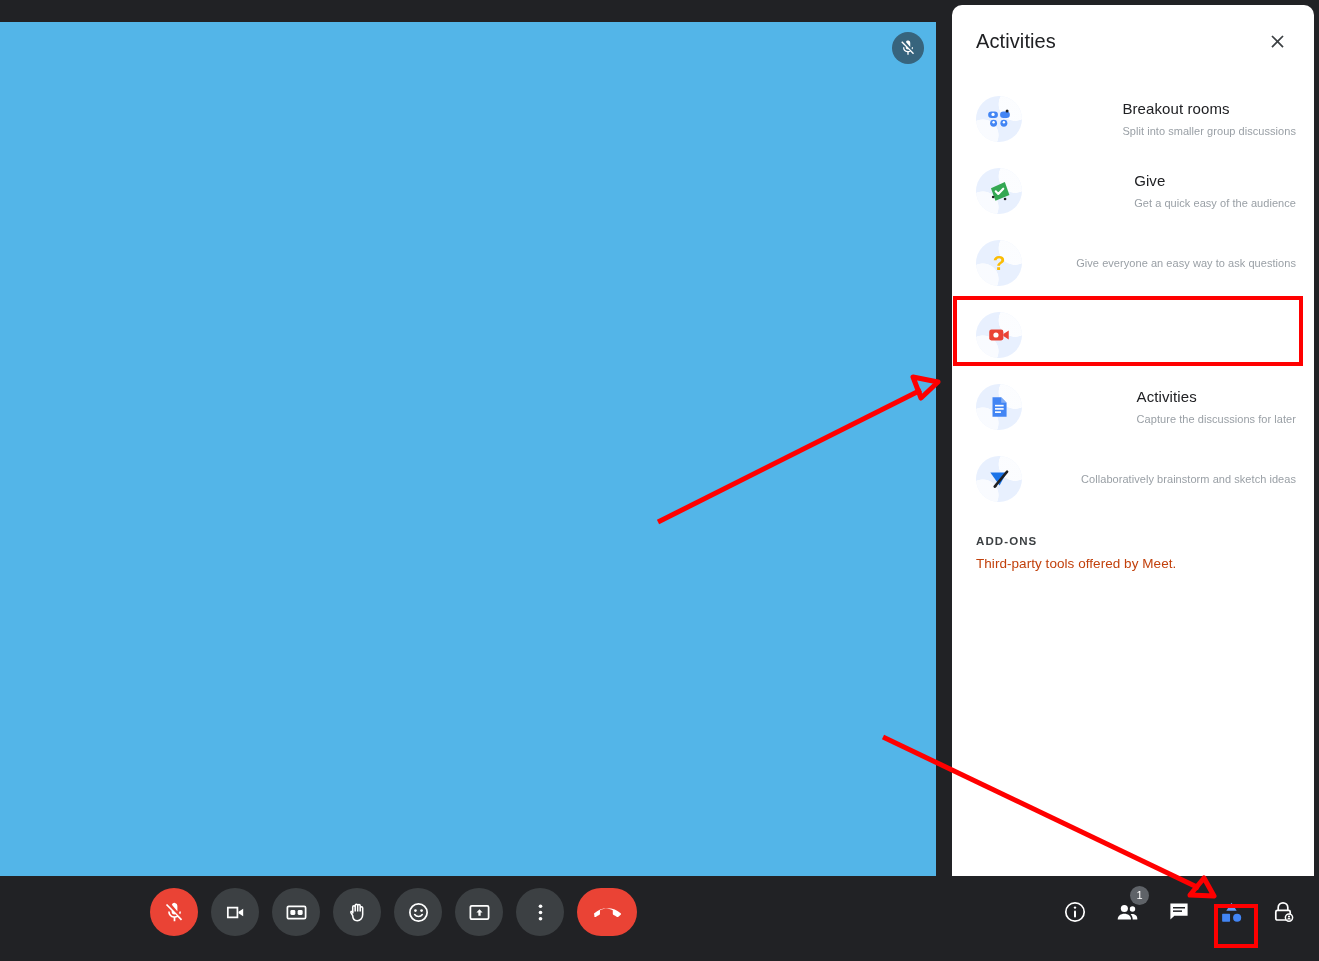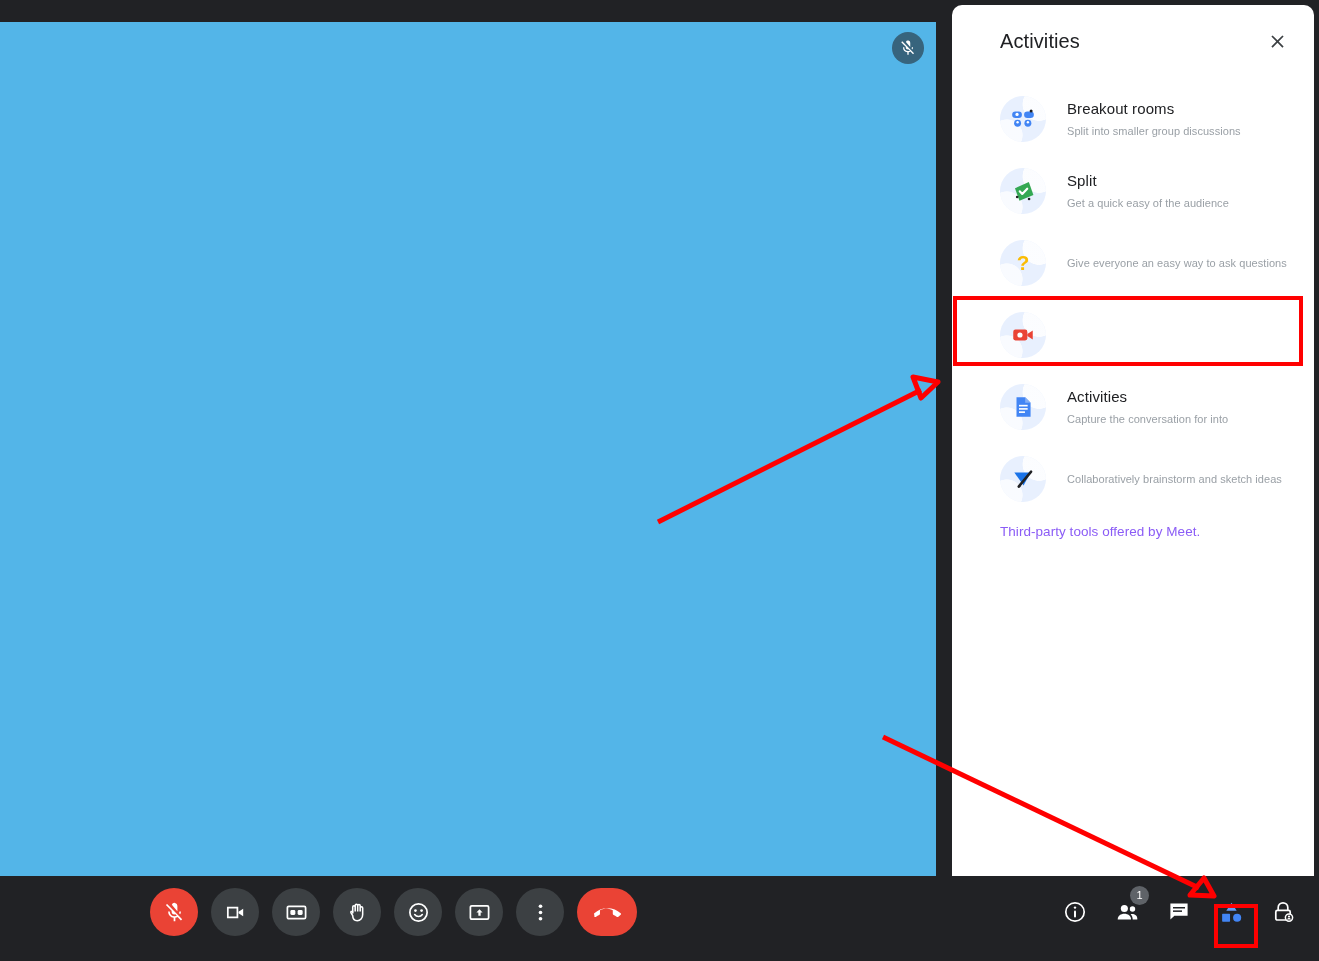"Activities" .panel { padding-left: 24px -> none }
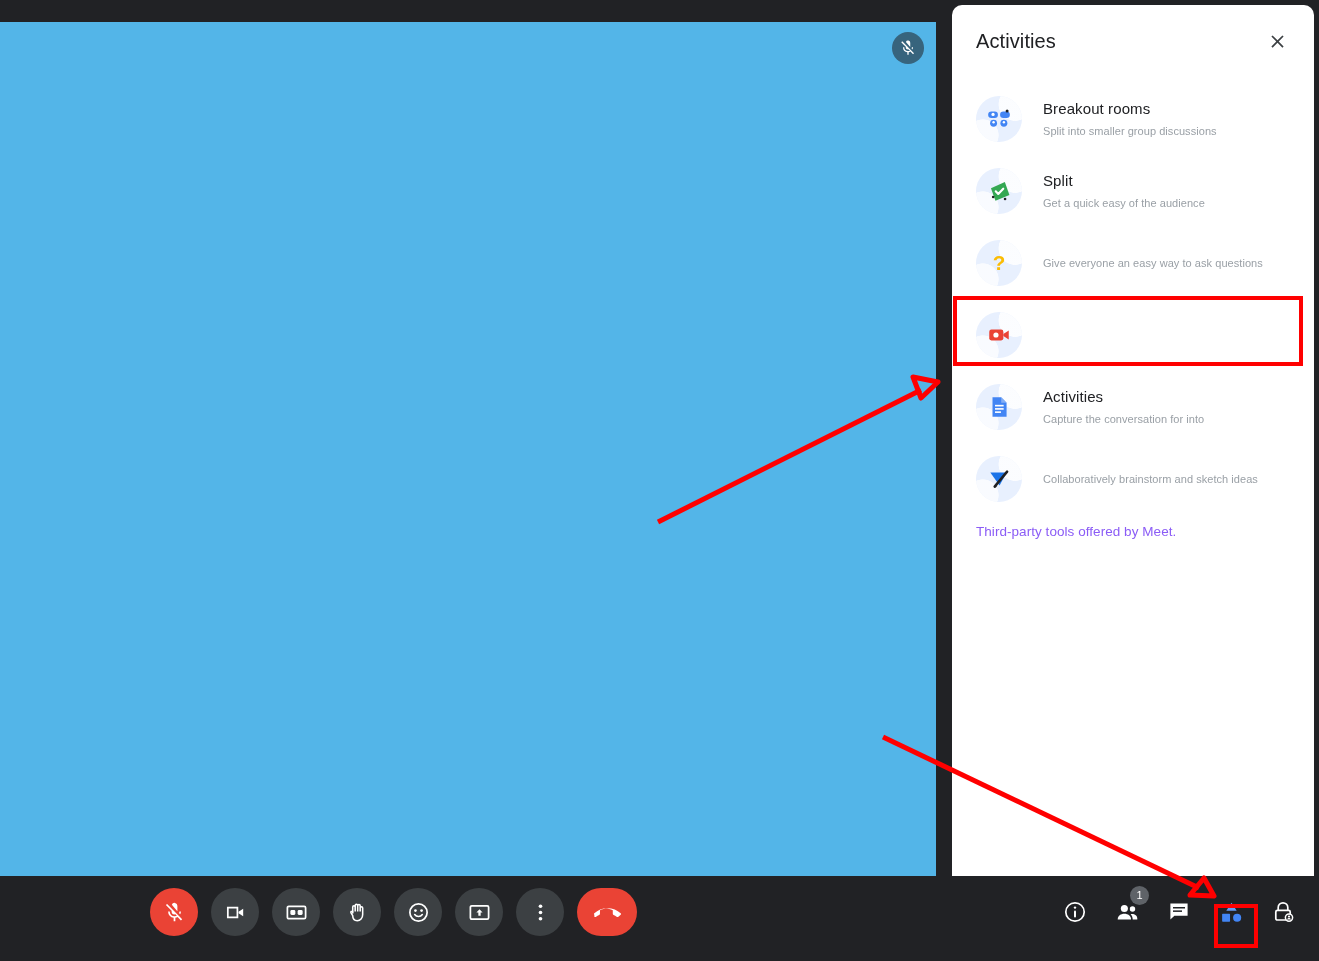"Breakout rooms" .row { justify-content: none -> space-between }
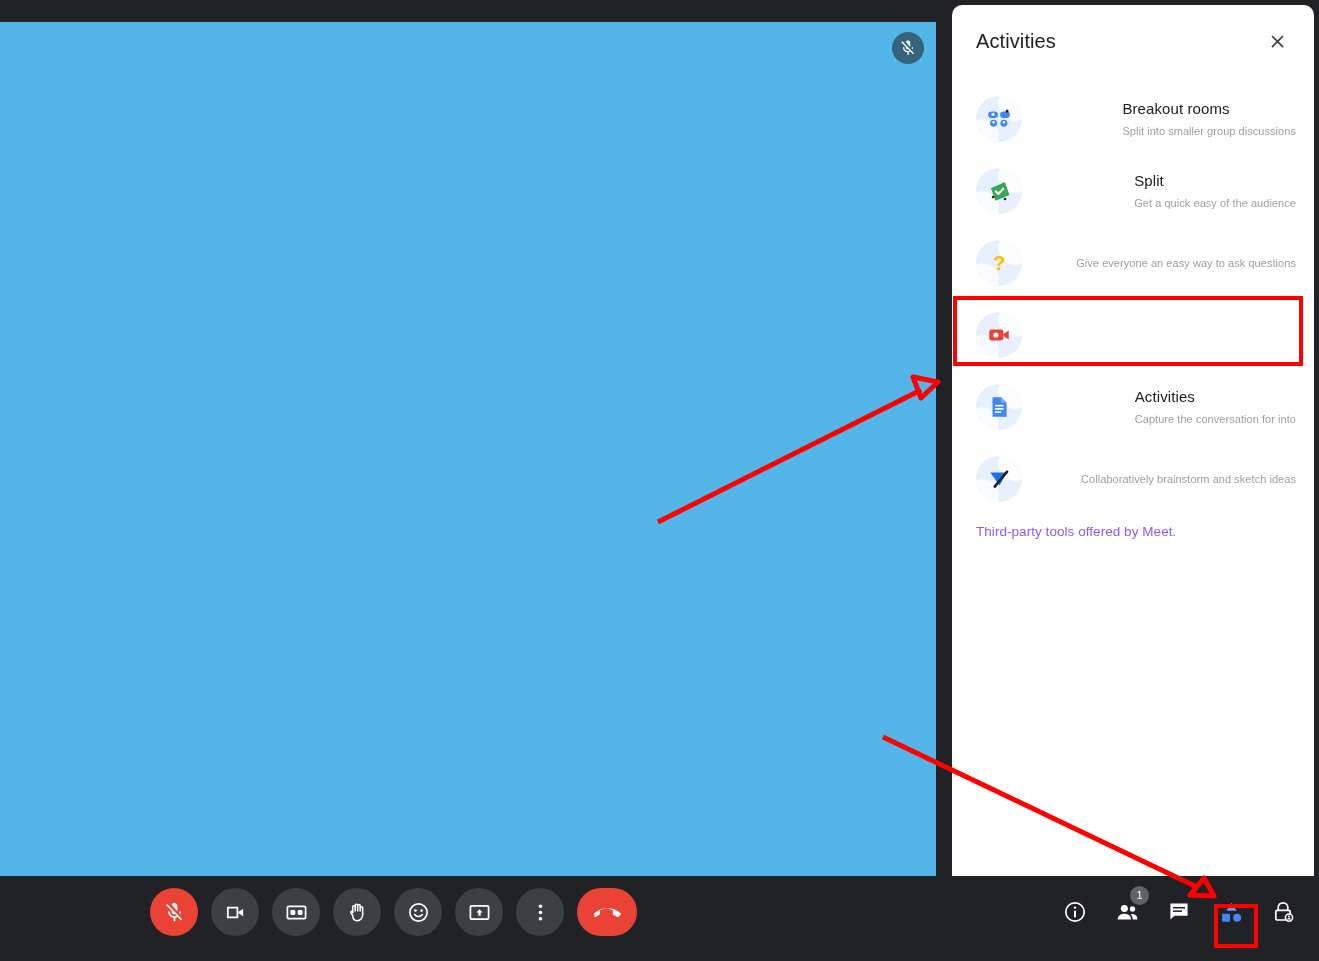"Split" div.row-title { text: Split -> Give }
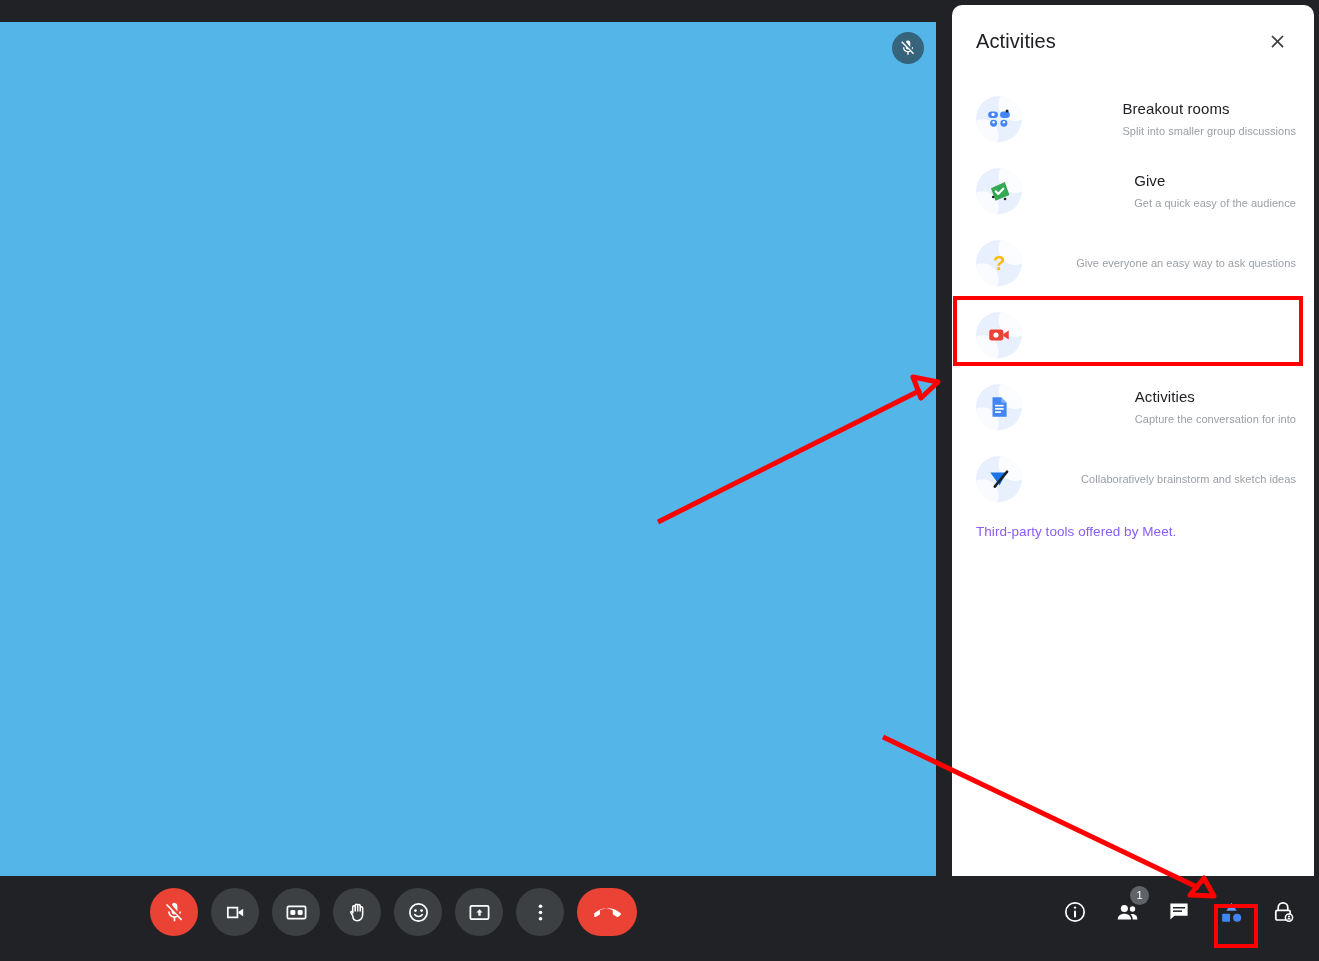"Capture the conversation for into" div.row-sub { text: conversation for into -> discussions for later }
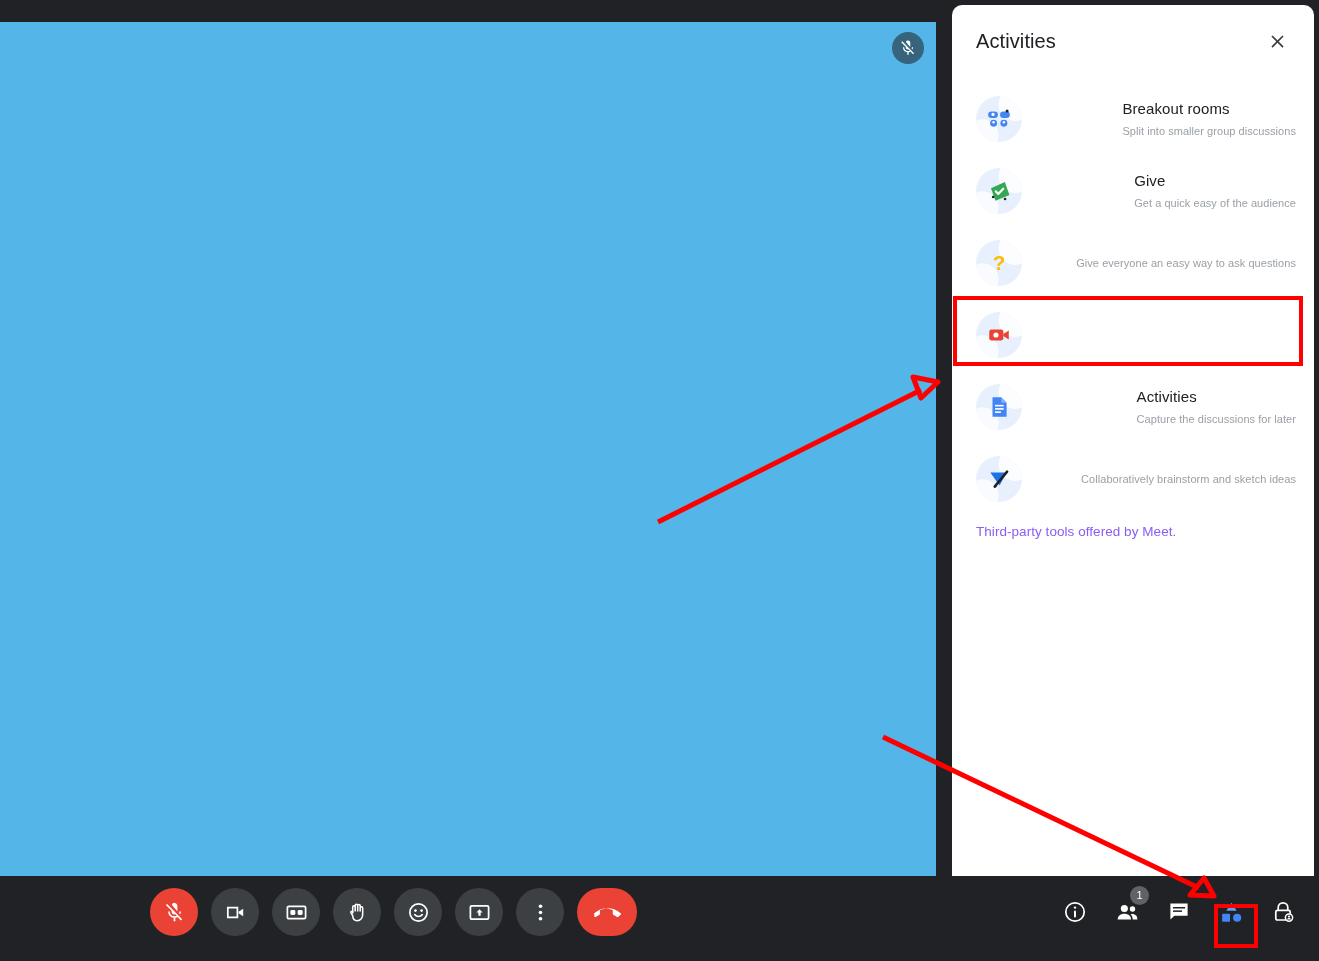"ADD-ONS" div.section-label { html: none -> <div>ADD-ONS</div> }
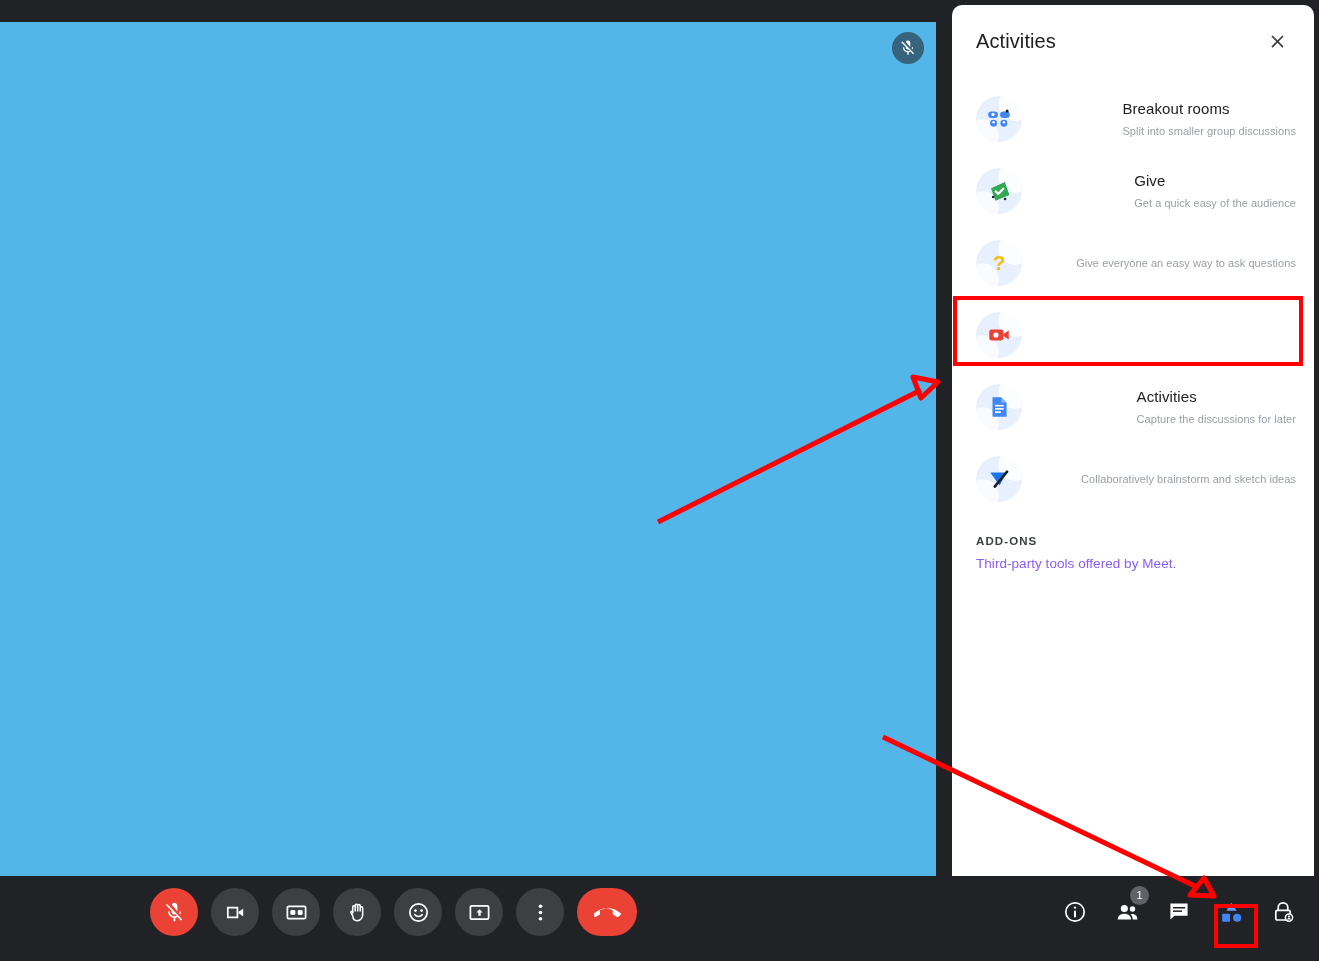"Third-party tools offered by Meet." .section-sub { color: #8b5cf6 -> #c2410c }
